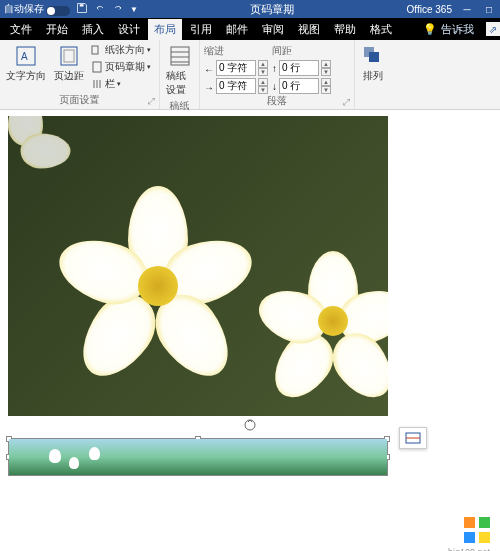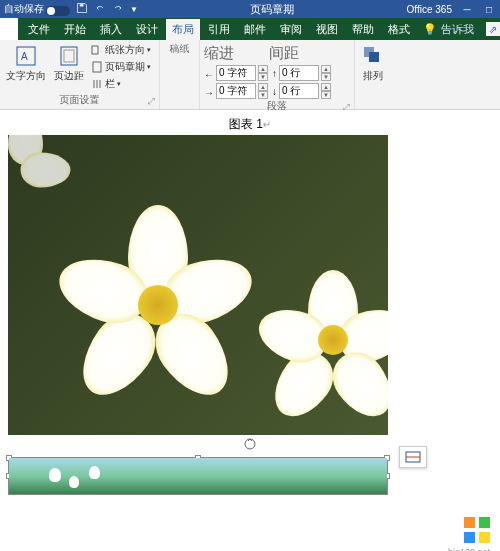"文件" .tabs { background: #14532d -> #000000; margin-left: 18px -> none }
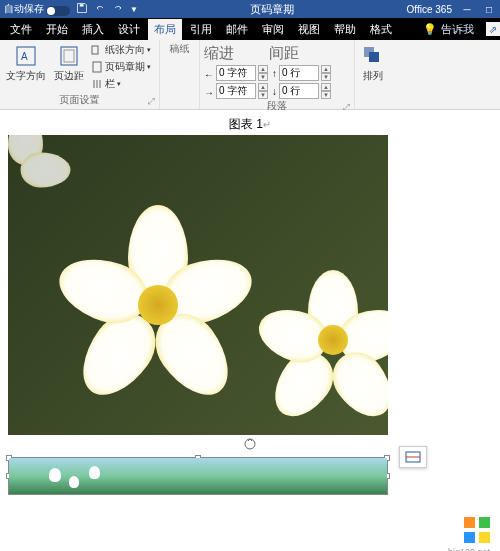"缩进" div { font-size: 15px -> 10px }
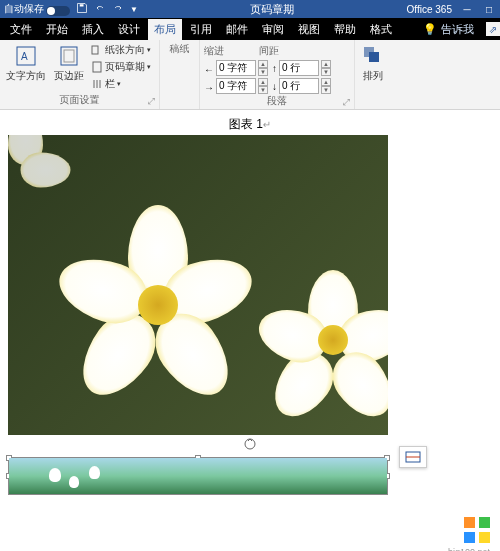"间距" span { margin-left: 23px -> 36px }
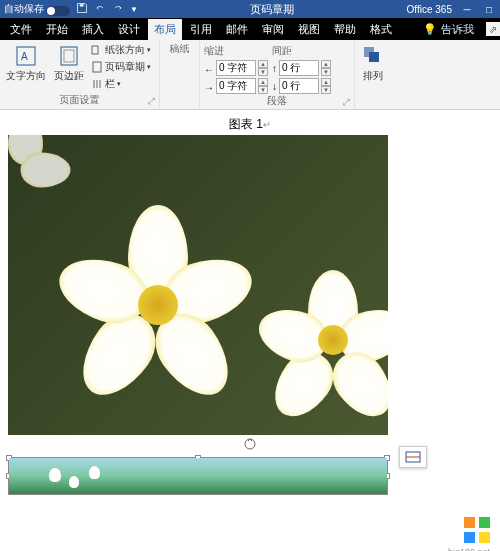"稿纸设置" div.group-content { html: none -> <div> <div> <svg> <rect></rect> <line></line> <line></line> <line></line> </svg> <span>稿纸设置</span> </div> </div> }
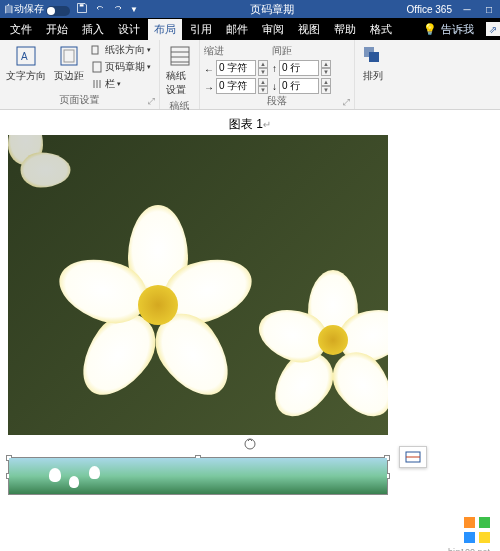"图表 1↵" div.caption { html: <div><span>图表</span> <span>1</span><span>↵</span></div> -> none }
